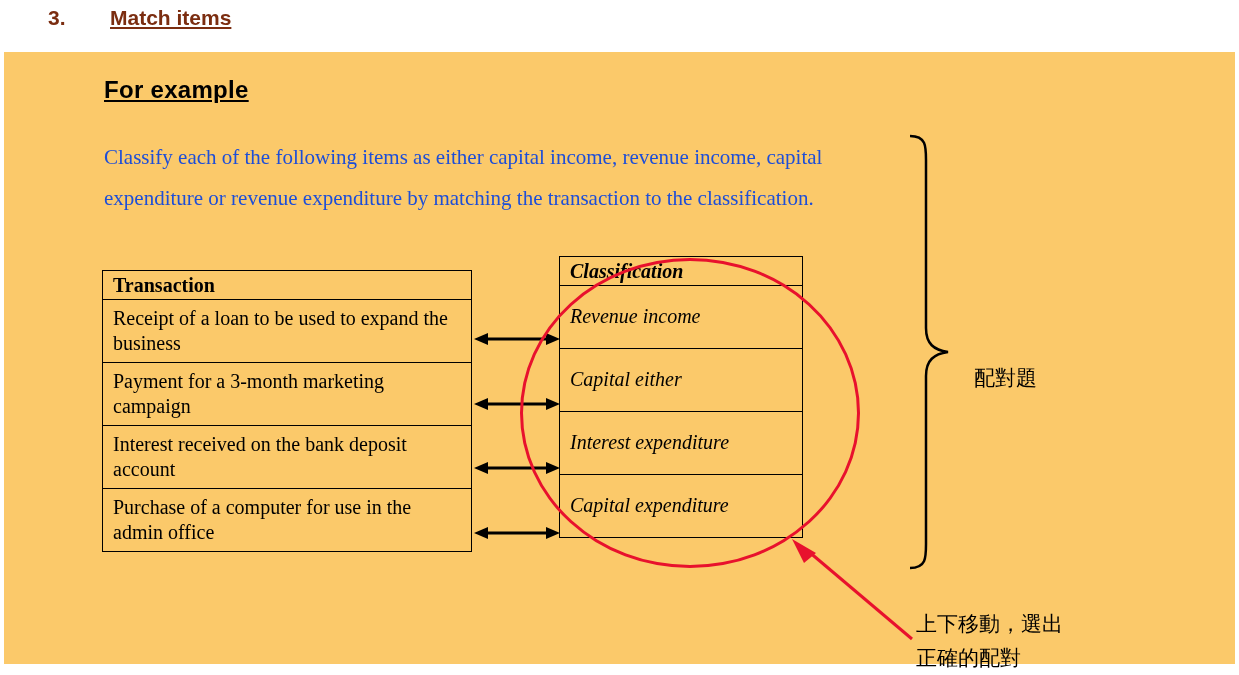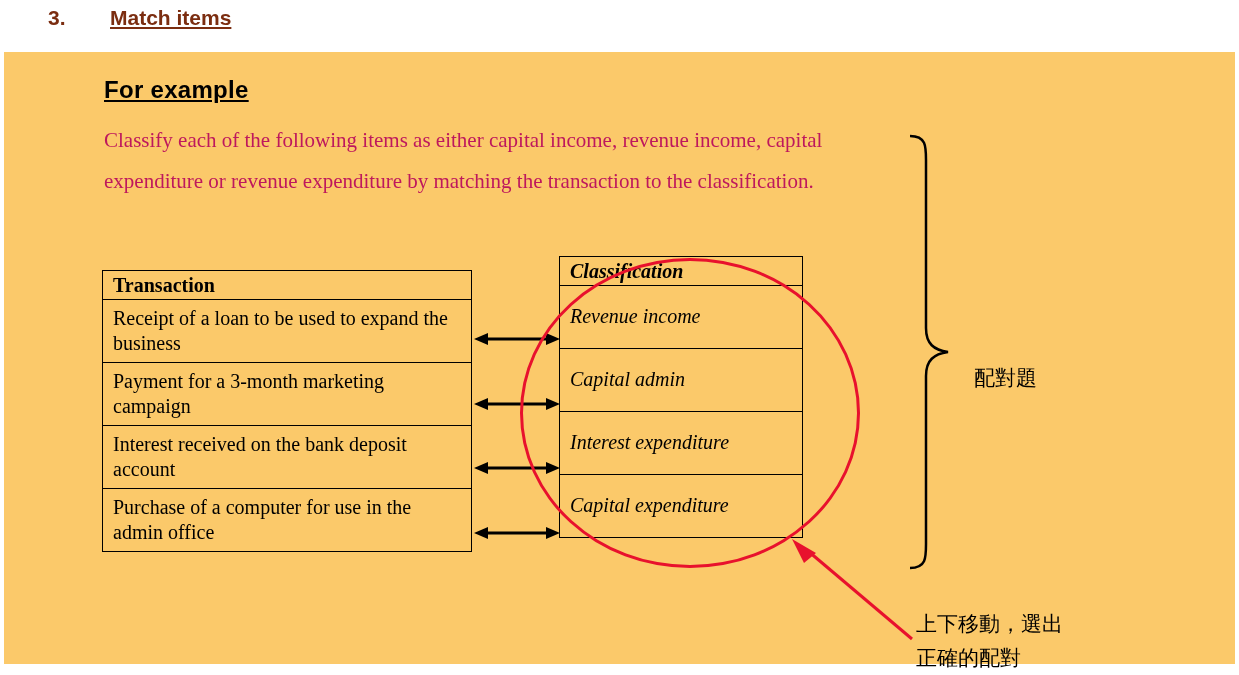"Classify each of the following" #intro { color: #be185d -> #1d4ed8; top: 68px -> 85px }
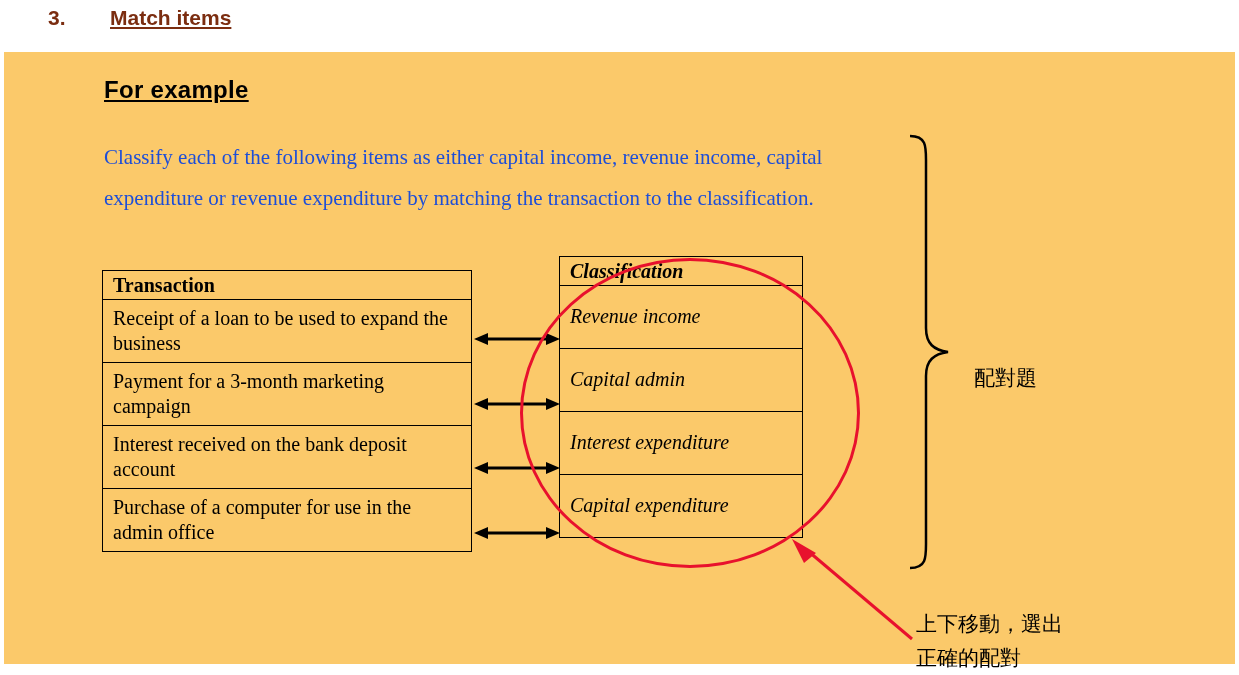"Capital admin" td { text: admin -> either }
